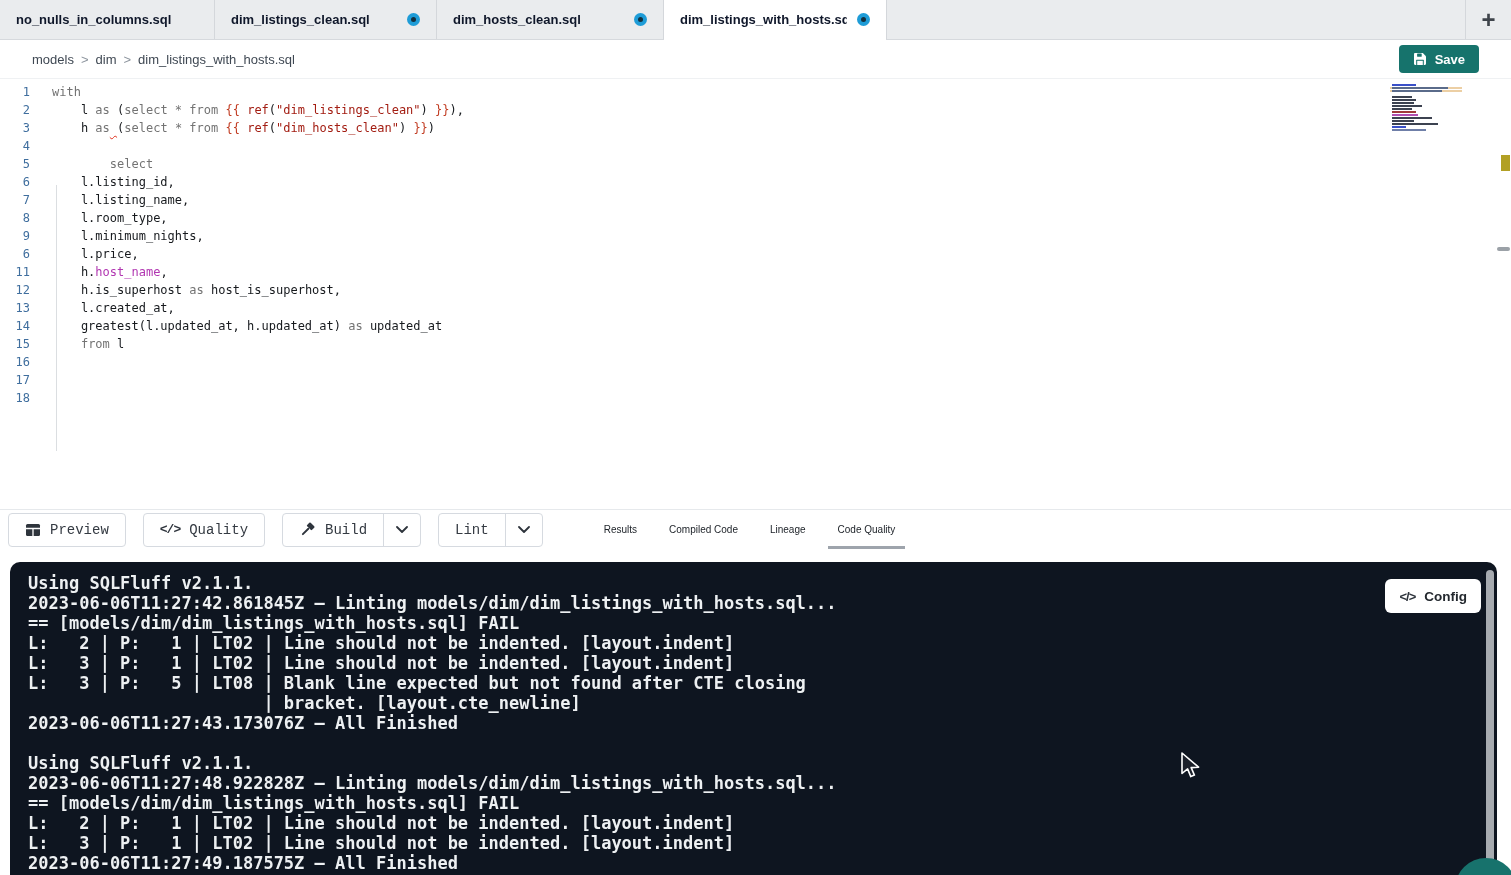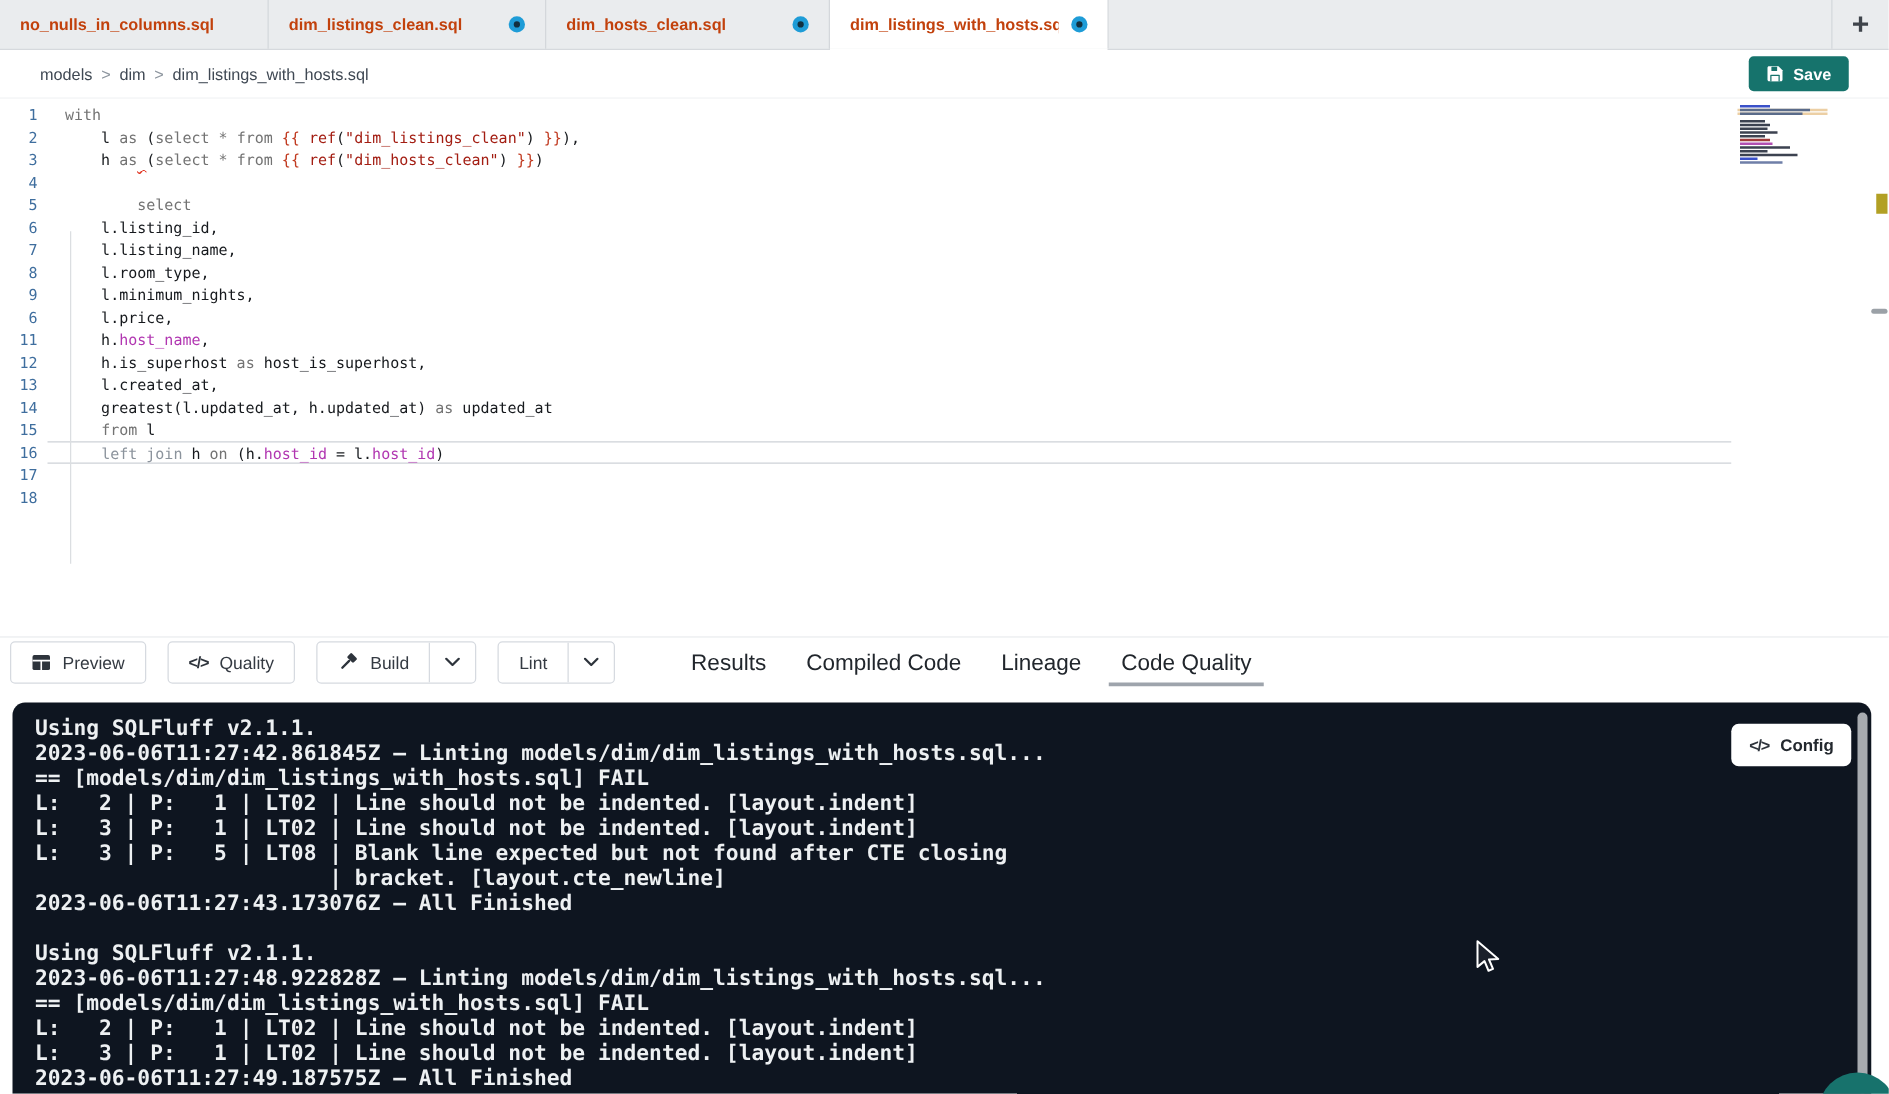"no_nulls_in_columns.sql" .tab { color: #c2410c -> #0f172a }
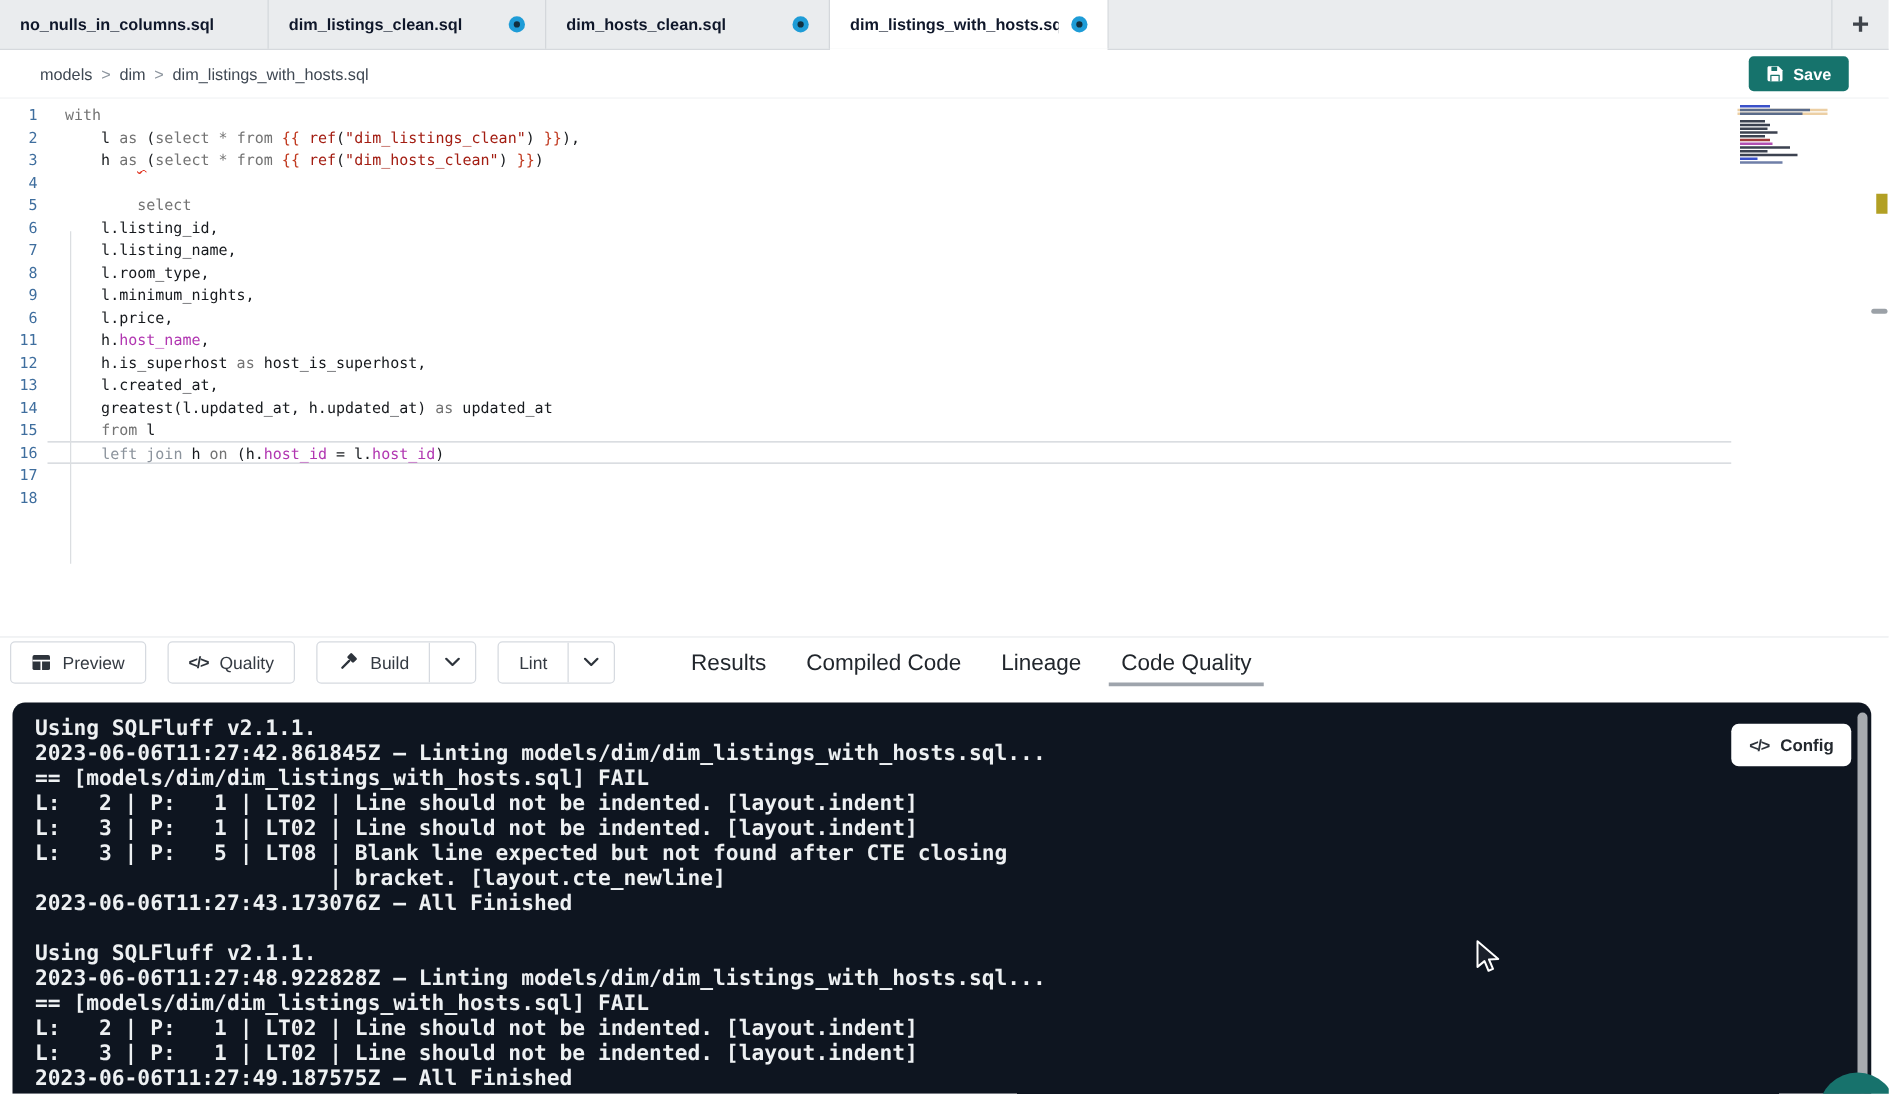"left join h on (h.host_id" div.cline { html: <div><span> </span><span>left join</span><span> h </span><span>on</span><span> (h.</span><span>host_id</span><span> = l.</span><span>host_id</span><span>)</span></div> -> none }
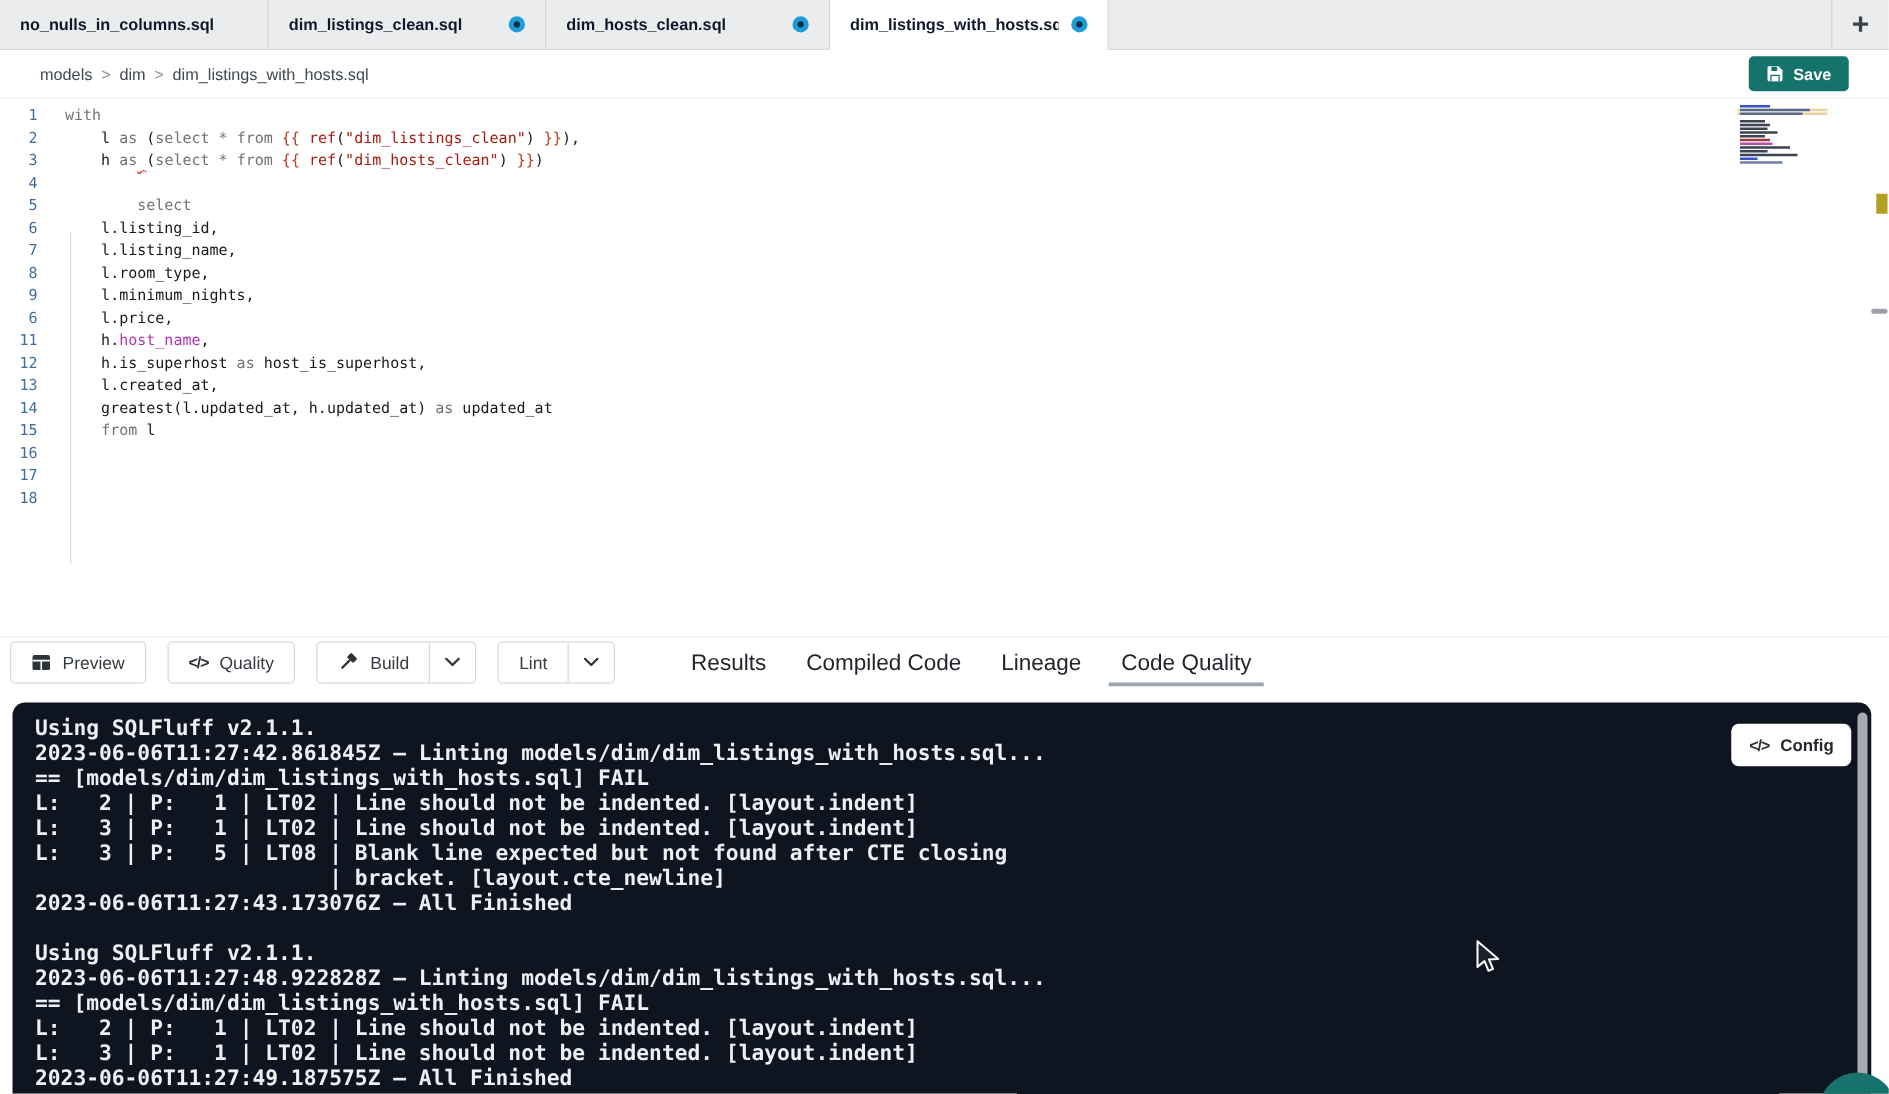"Preview" .btn { font-family: Liberation Sans, sans-serif -> Liberation Mono, monospace }
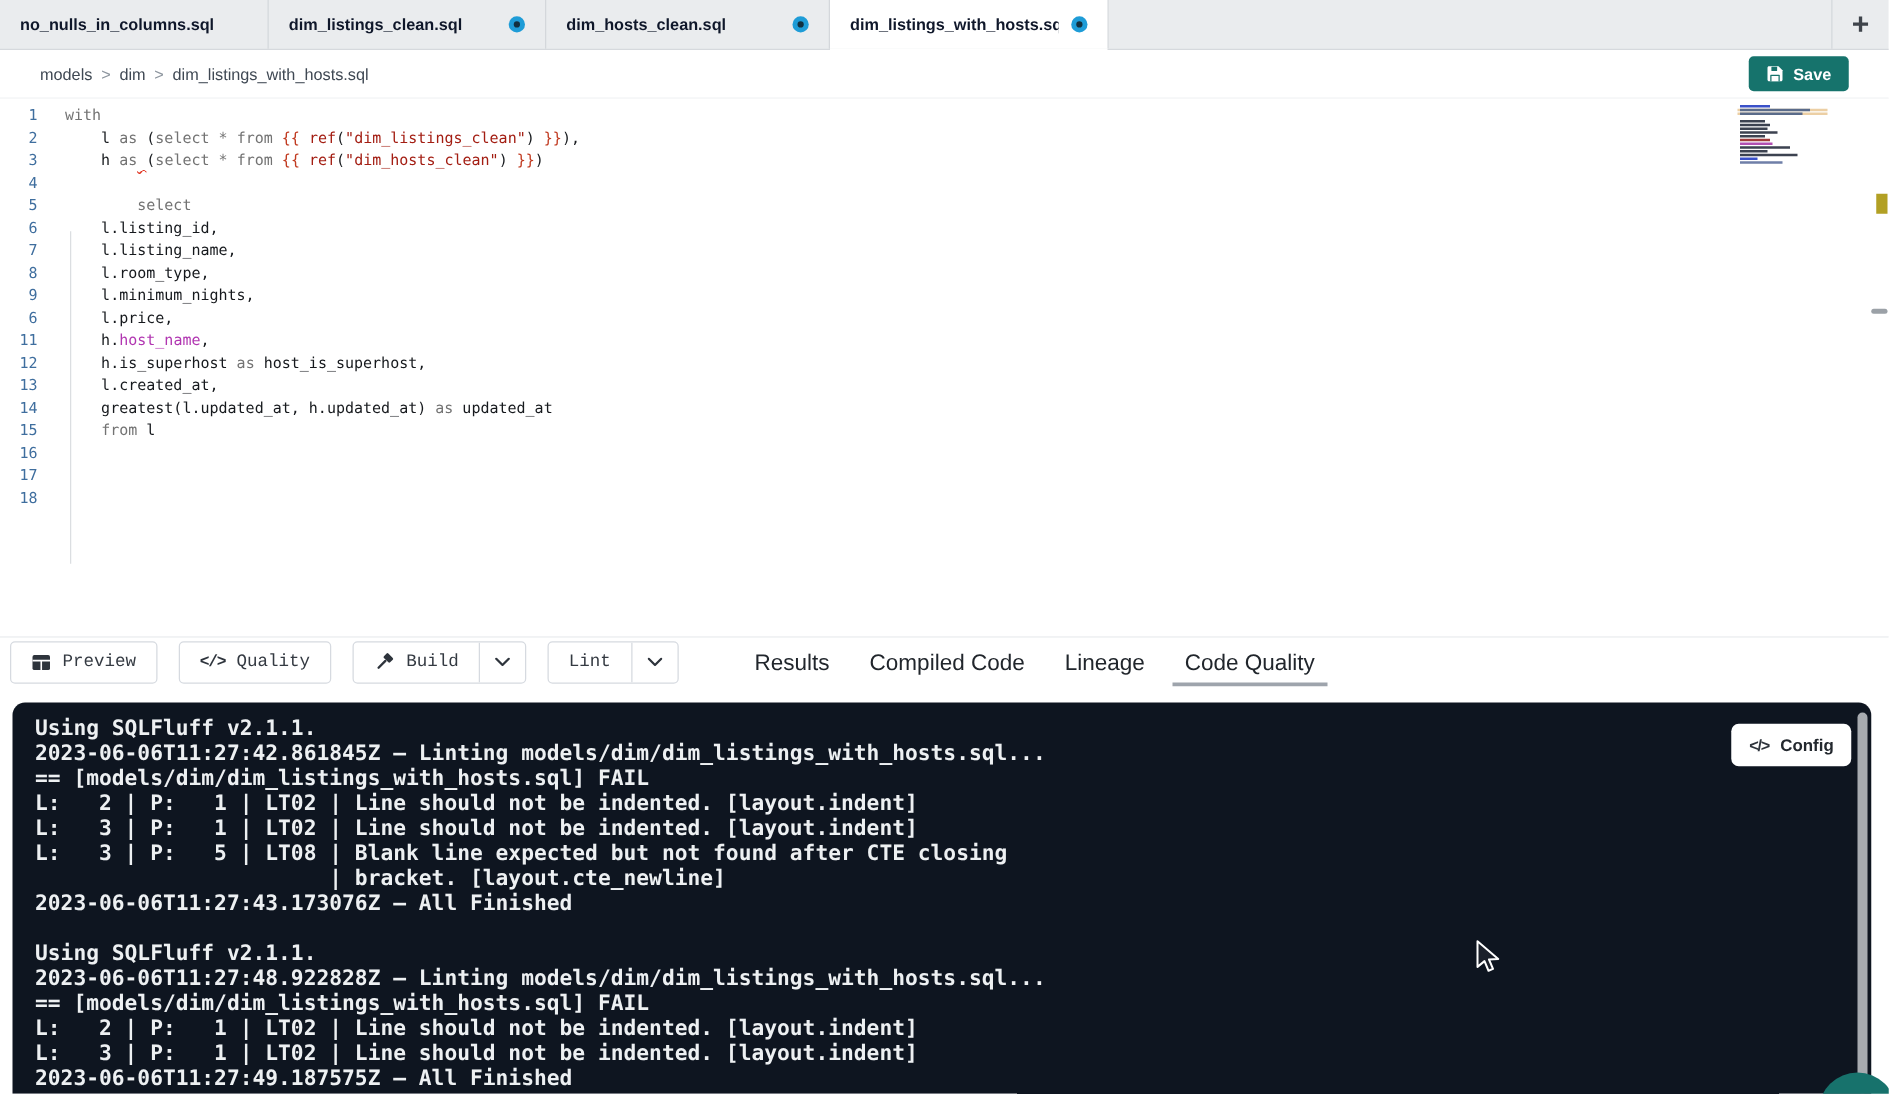"Results" .ptab { font-size: 18px -> 10px }
